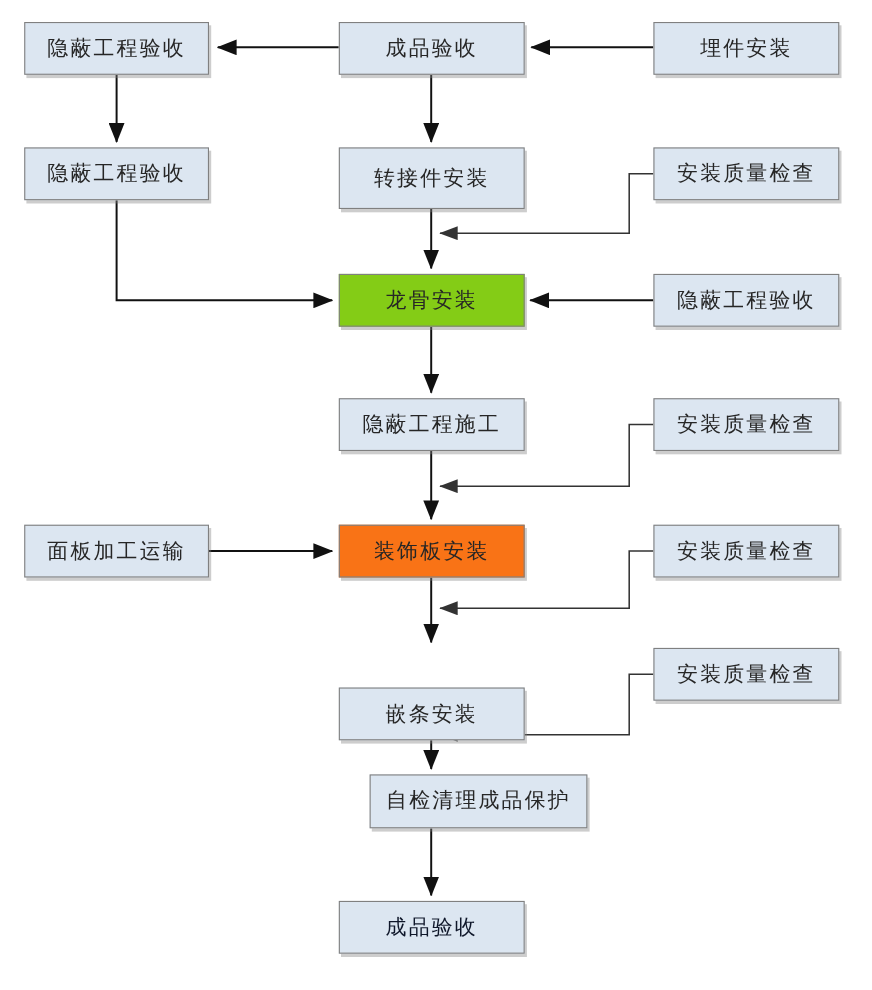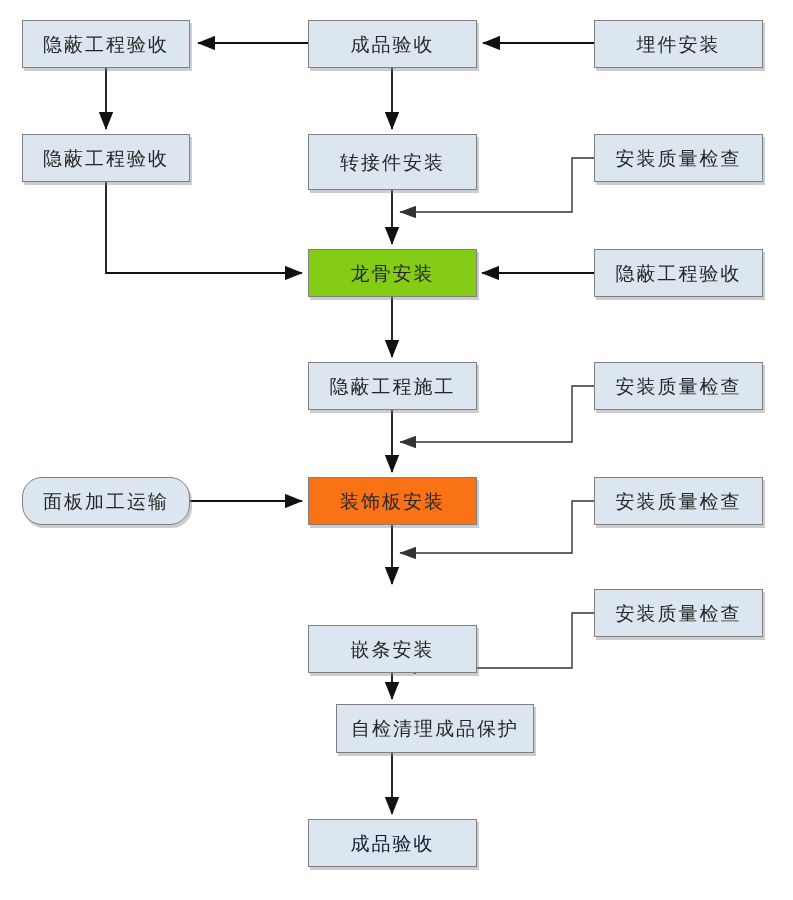"面板加工运输" div.node { border-radius: 20px -> none }
